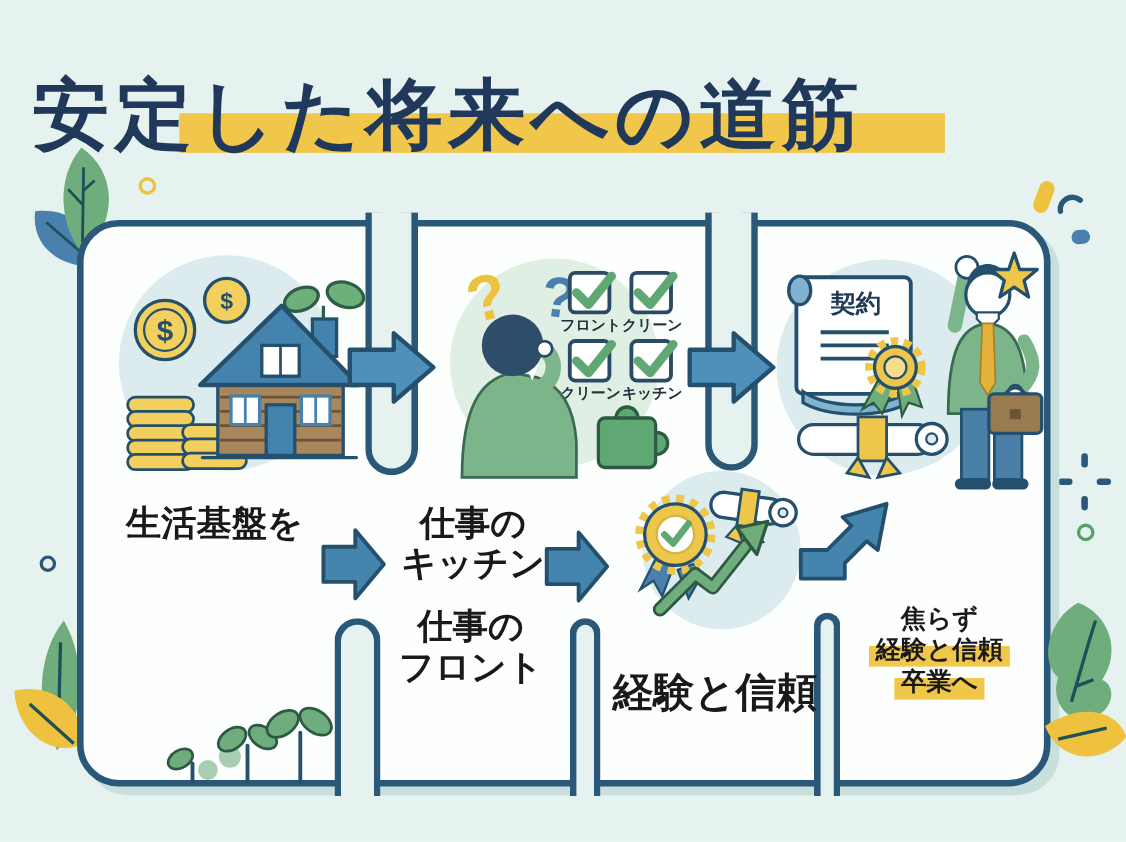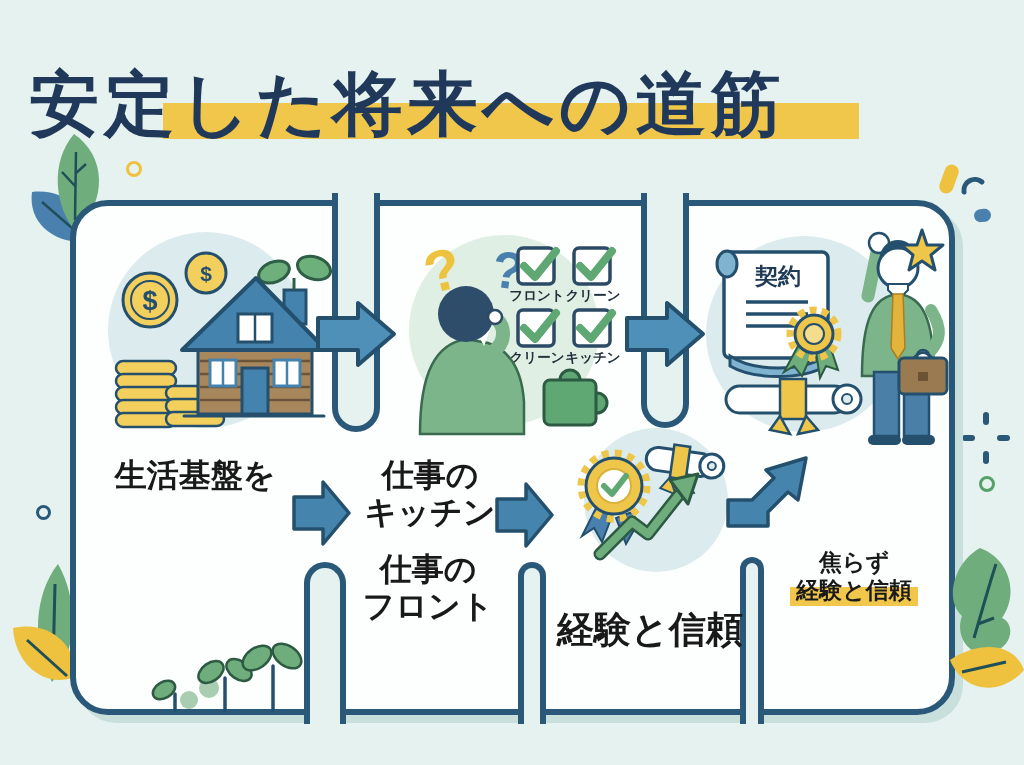"卒業へ" div { html: none -> <div><span>卒業へ</span></div> }
